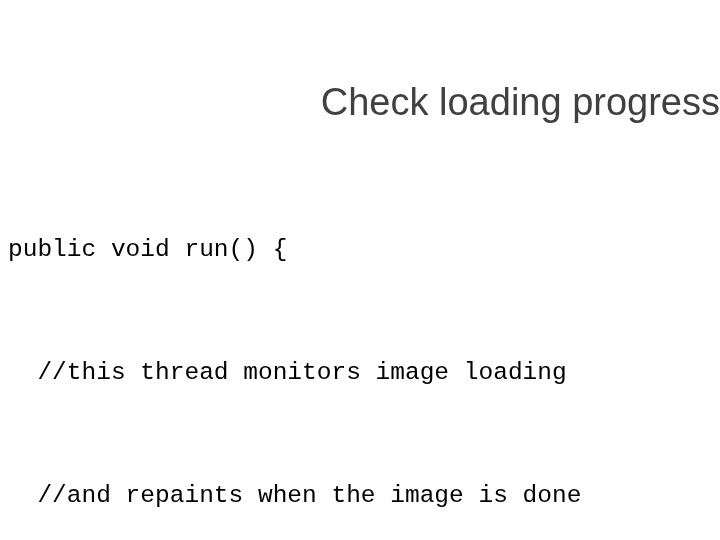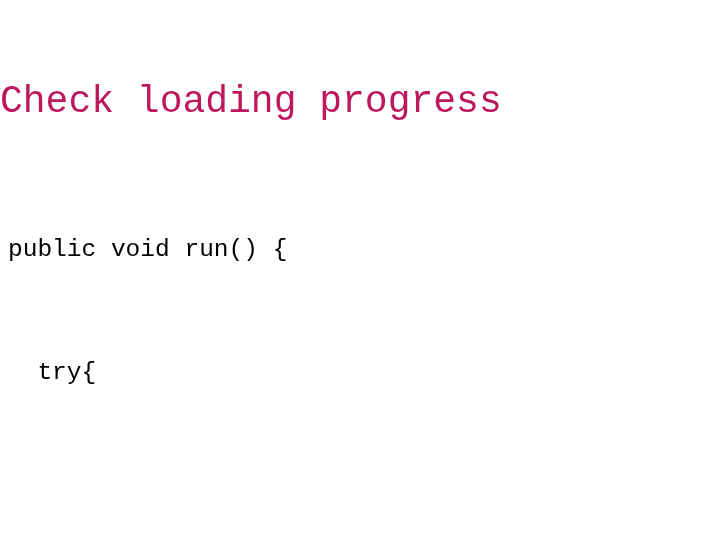"Check loading progress" .slide-title { color: #be185d -> #404040; font-family: Liberation Mono, monospace -> Liberation Sans, sans-serif; text-align: left -> right }
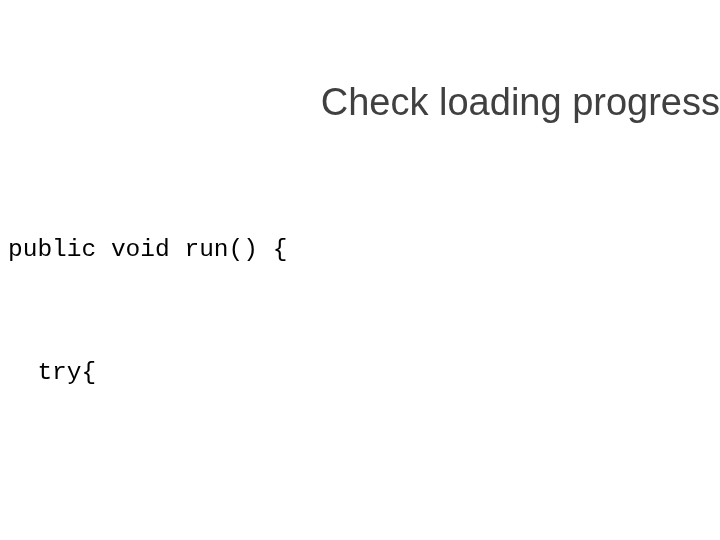"//this thread monitors image loading" span.code-line { html: none -> <span> //this thread monitors image loading</span> }
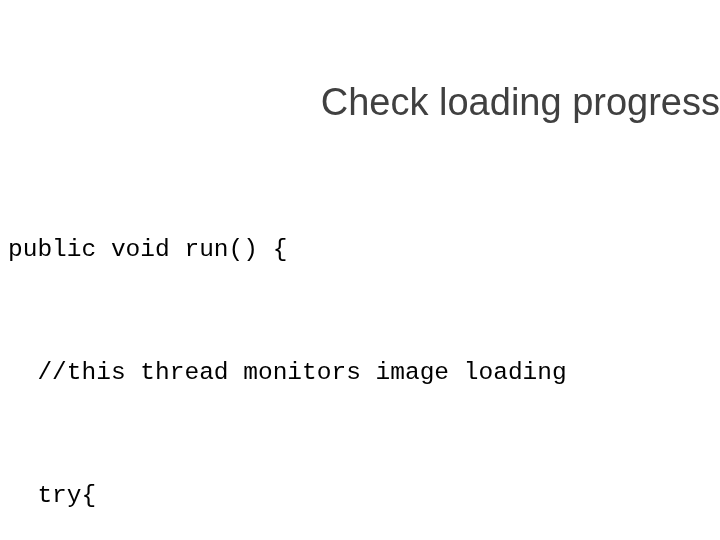"//and repaints when the image" span.code-line { html: none -> <span> //and repaints when the image is done</span> }
